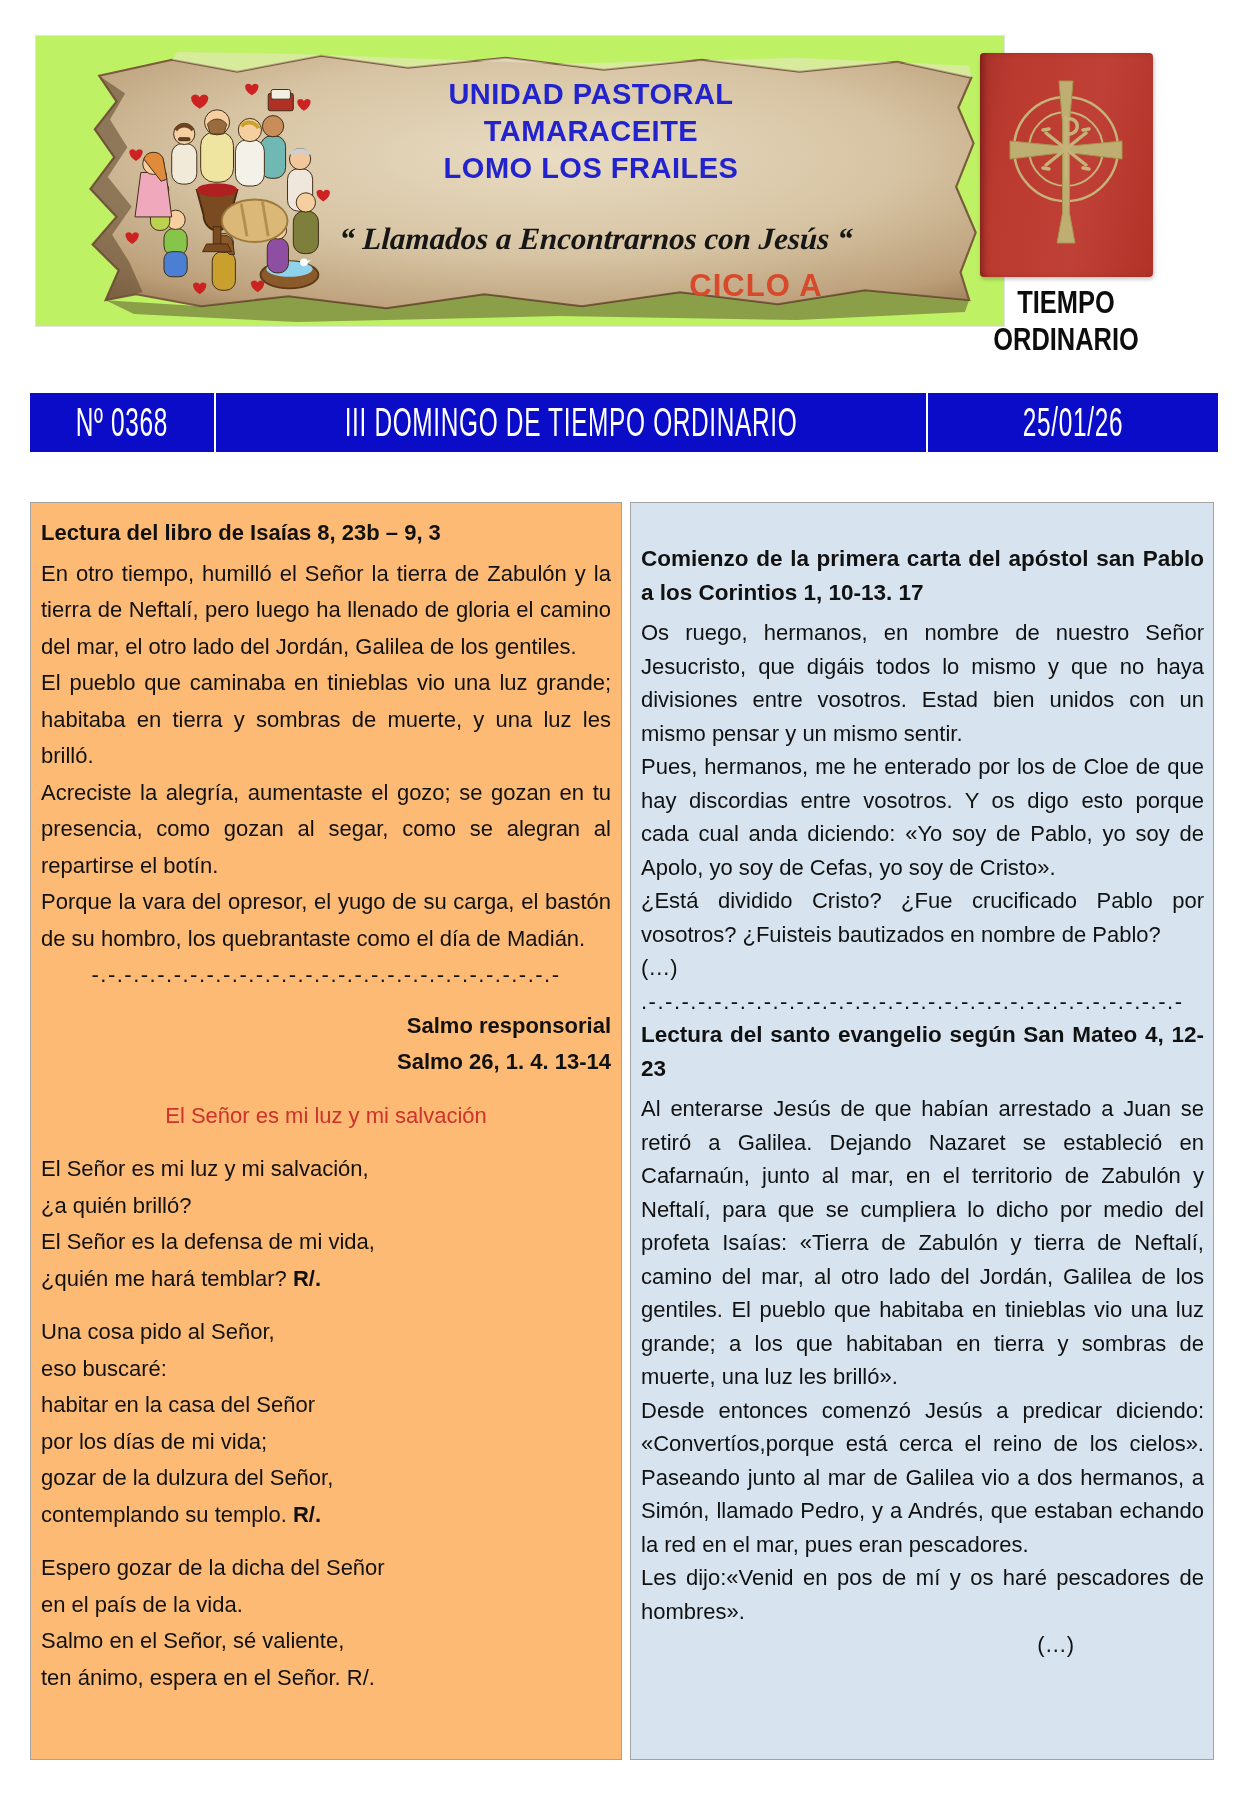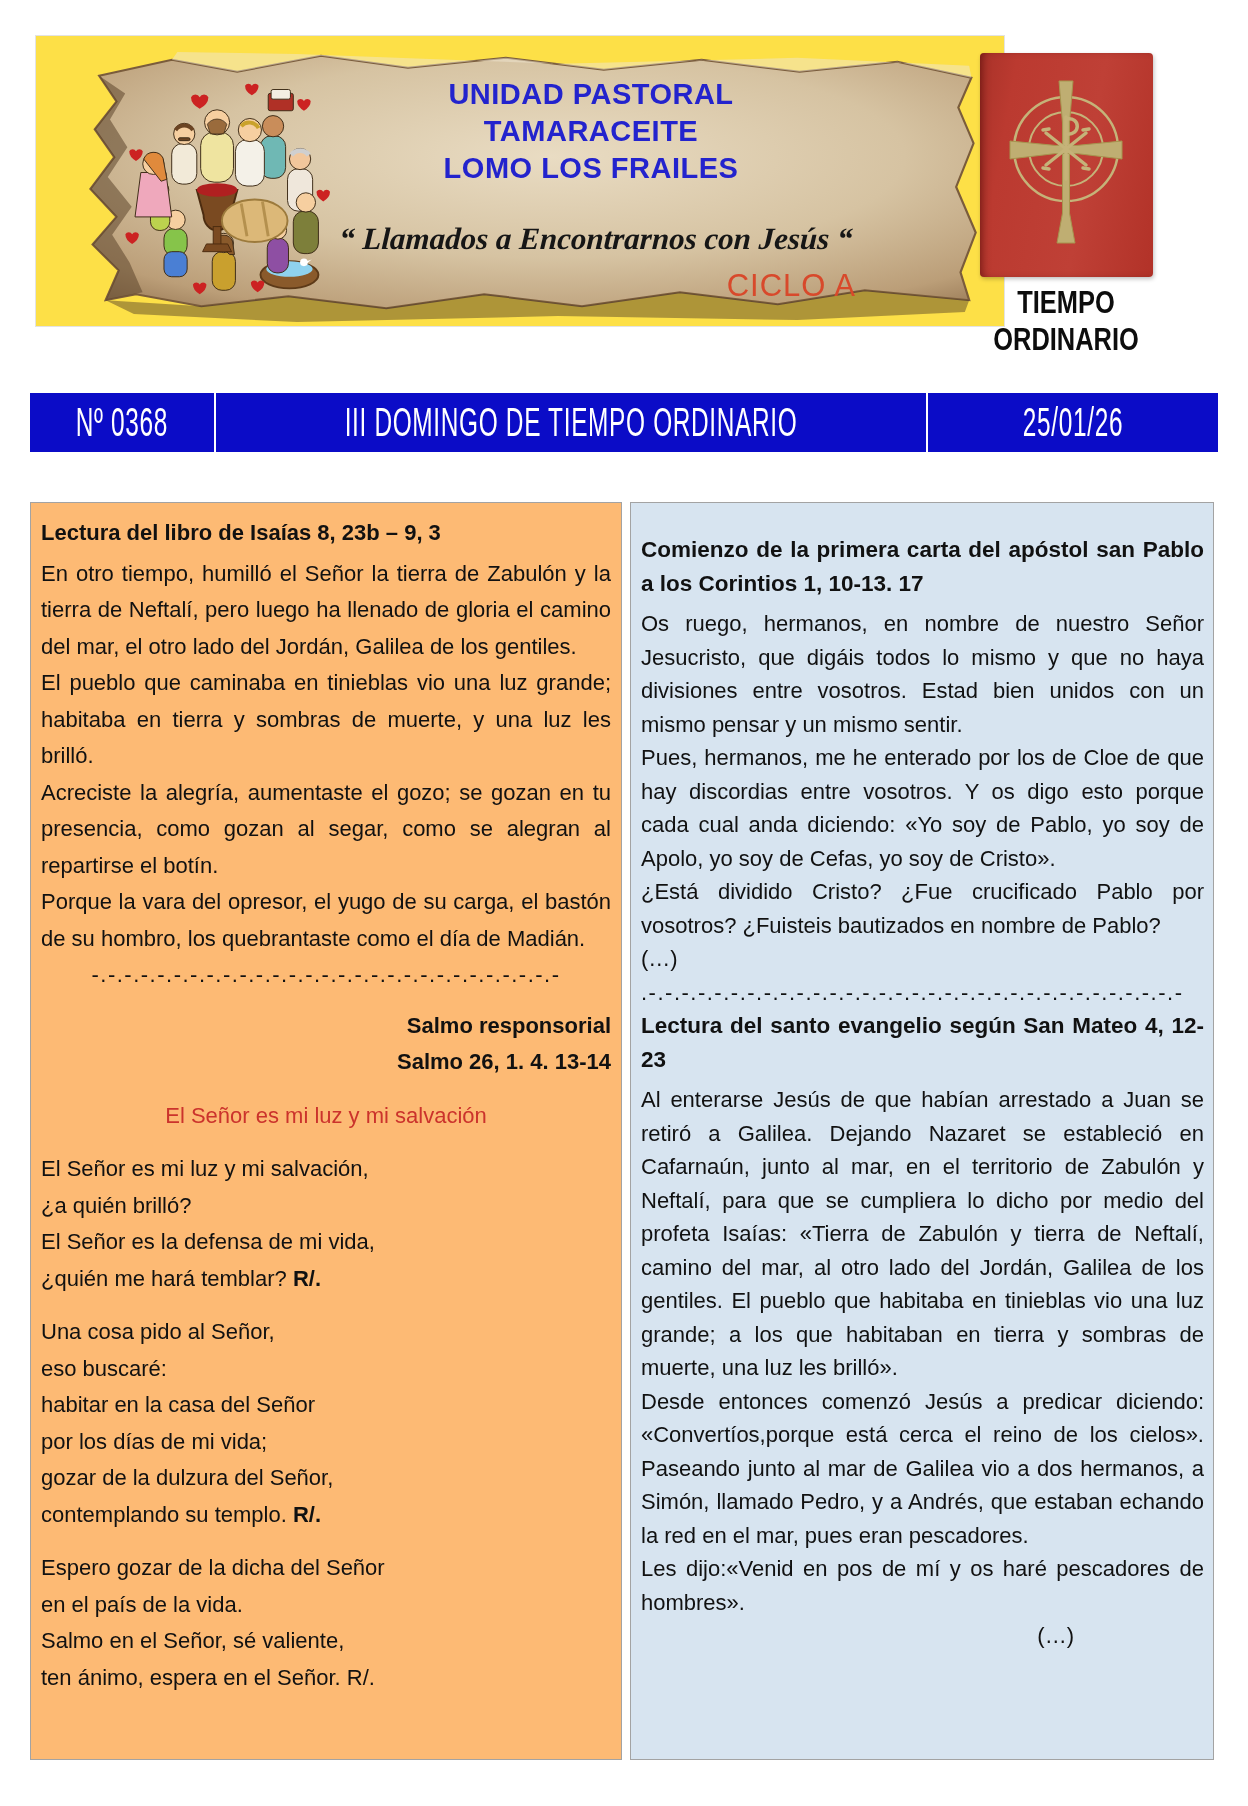"UNIDAD PASTORAL" .parchment-wrap { background: #fde047 -> #bef264 }
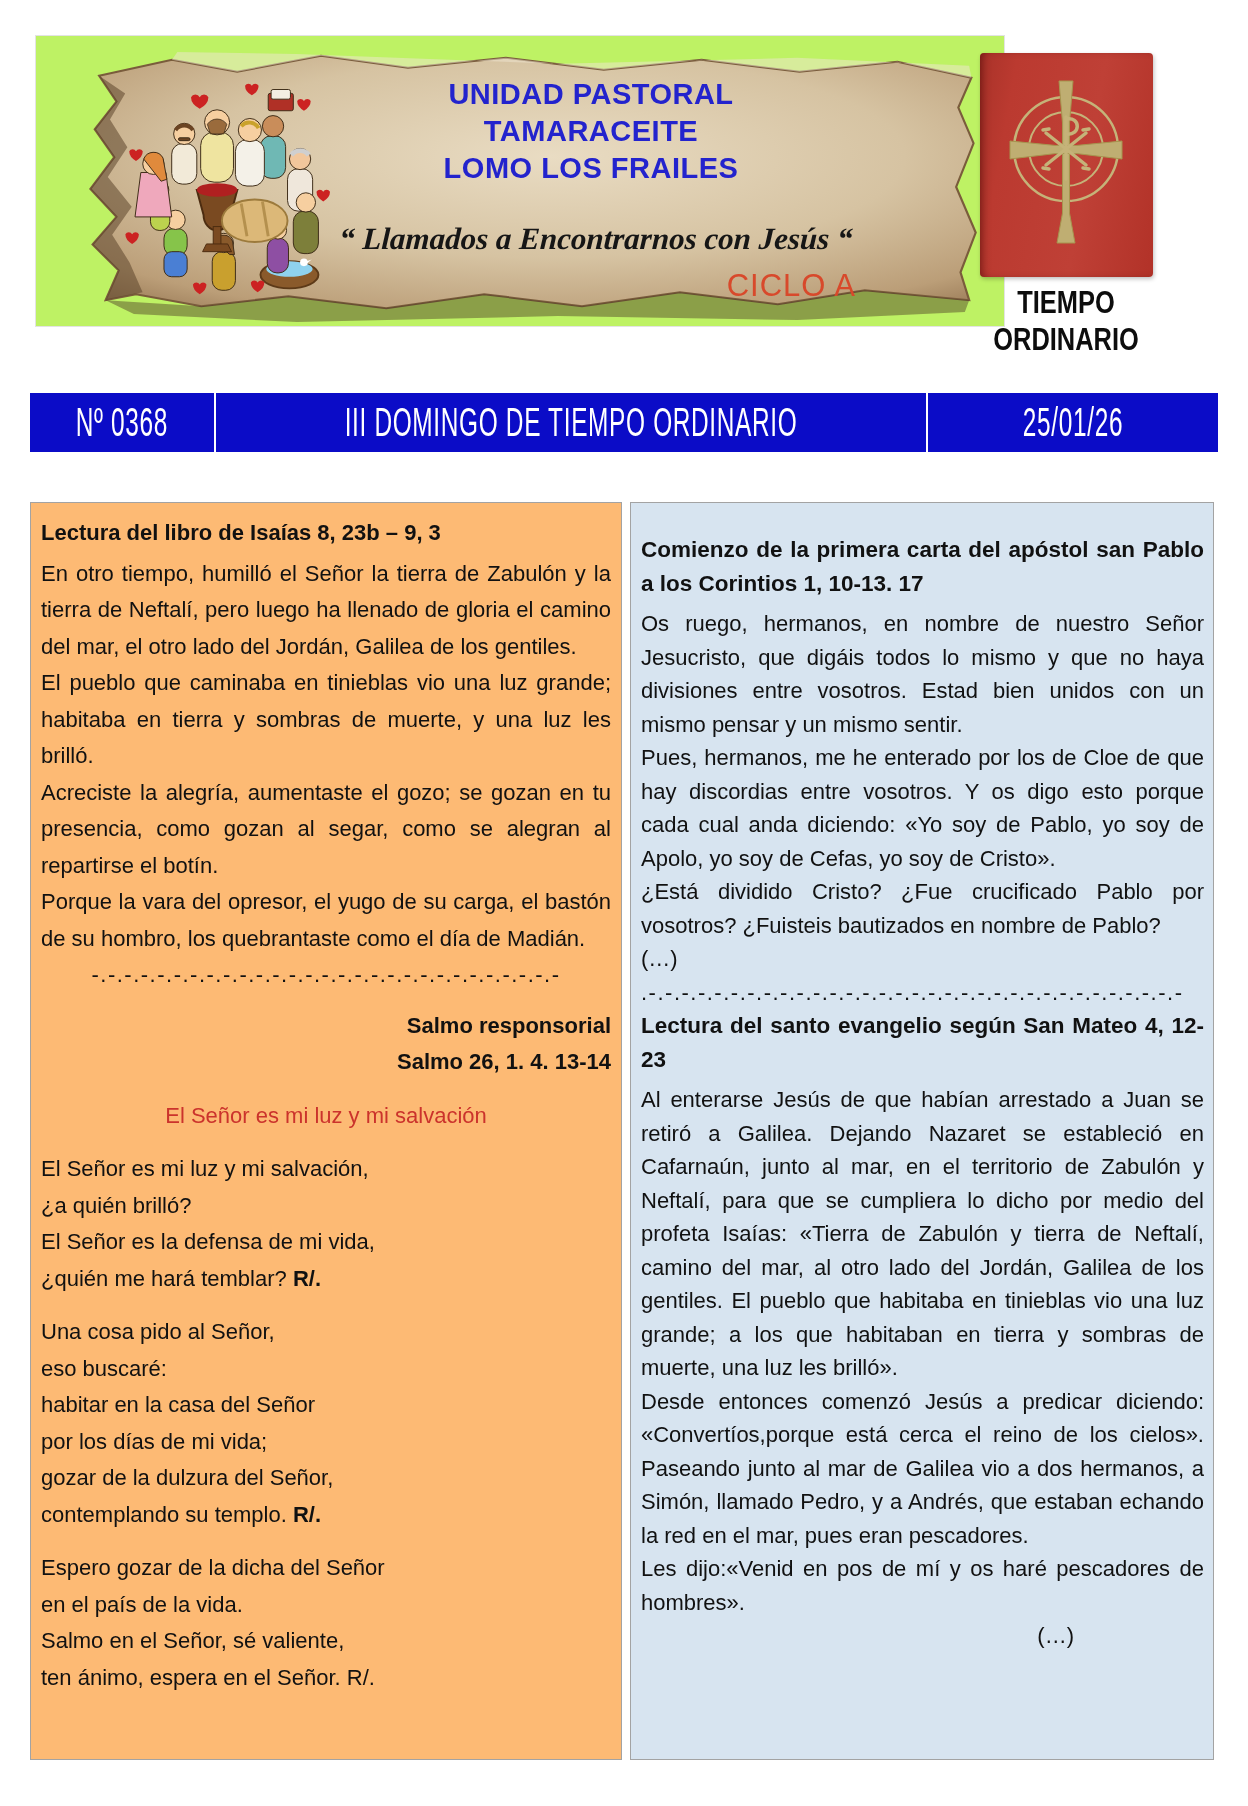"CICLO A" .hdr-cycle { font-weight: 400 -> 700; text-align: right -> center }
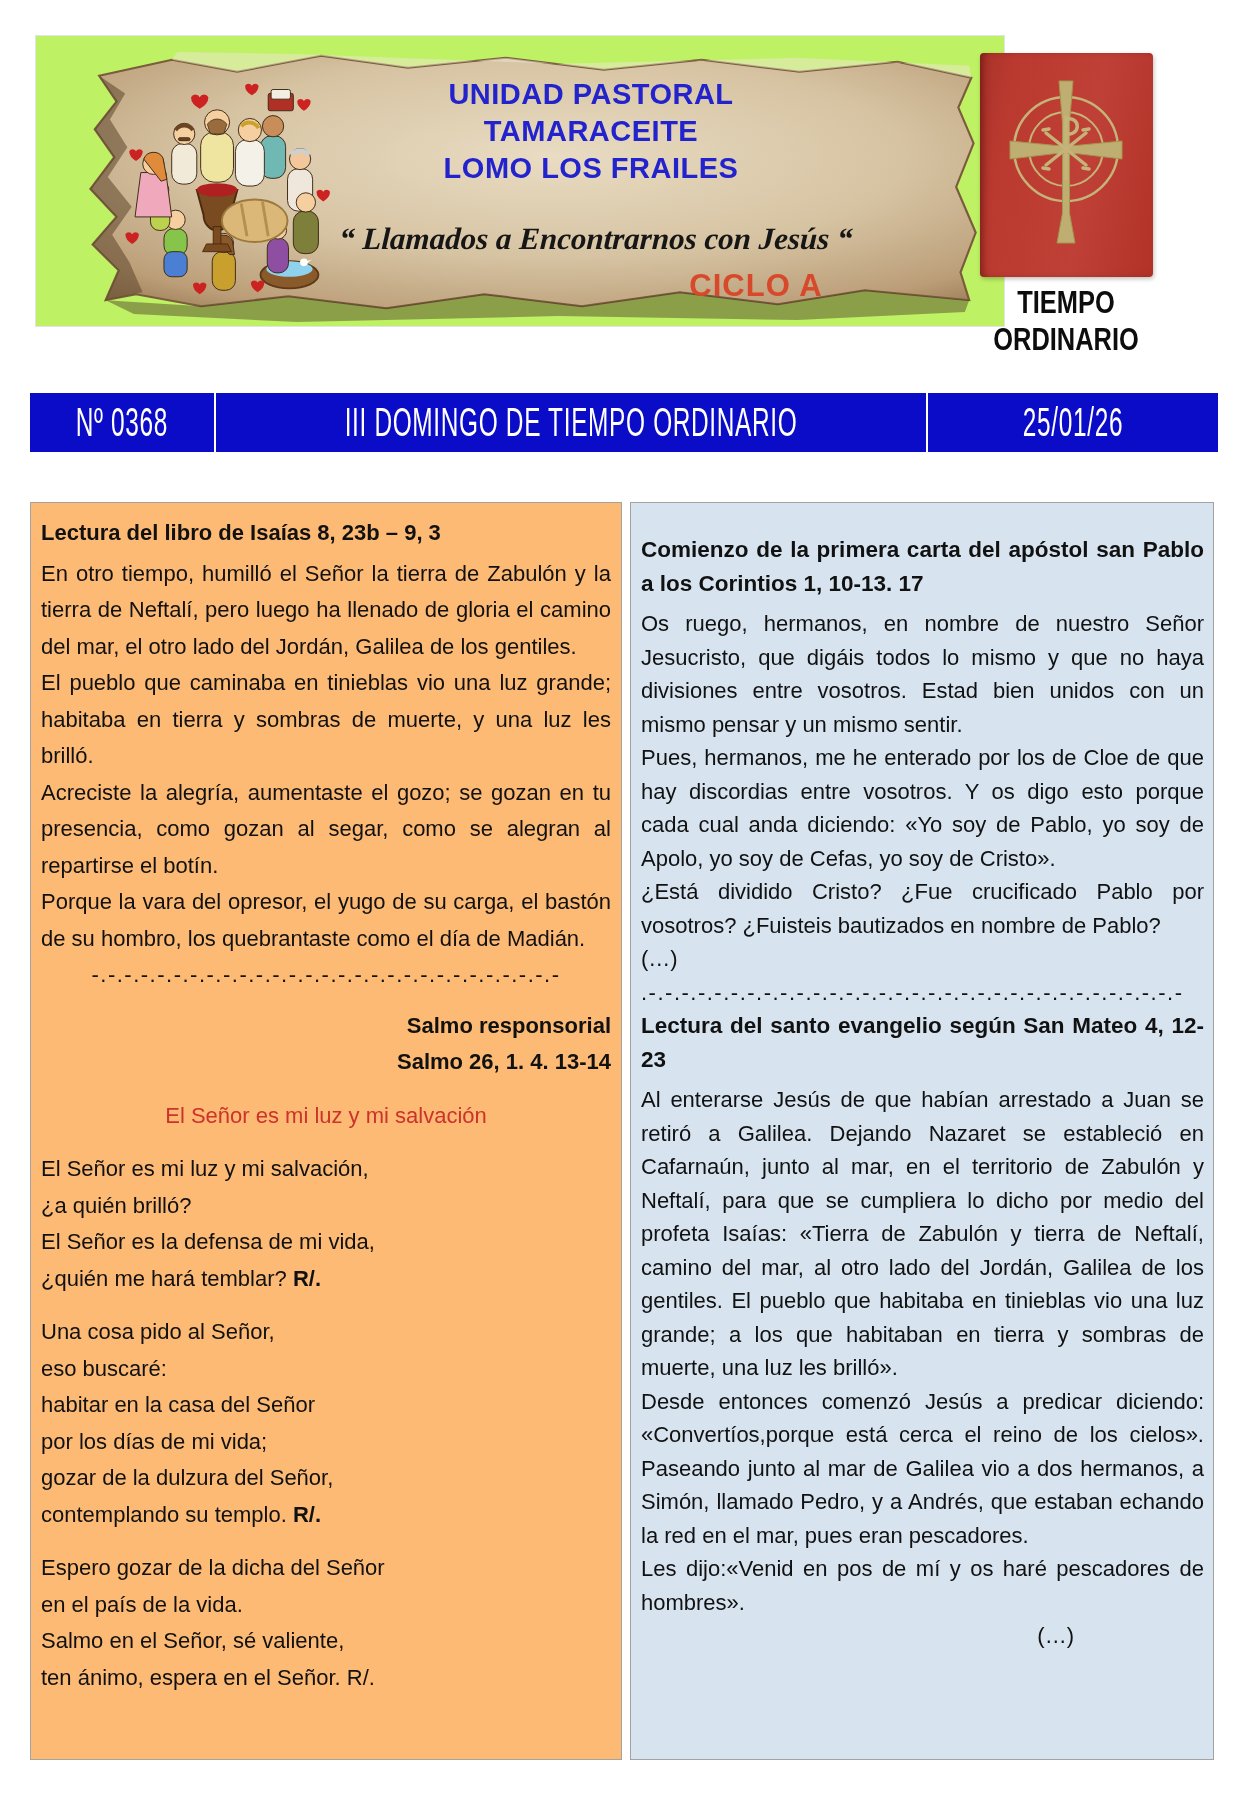"Comienzo de la primera carta" .col-right { padding: 30px 9px 10px 10px -> 39px 9px 10px 10px }
